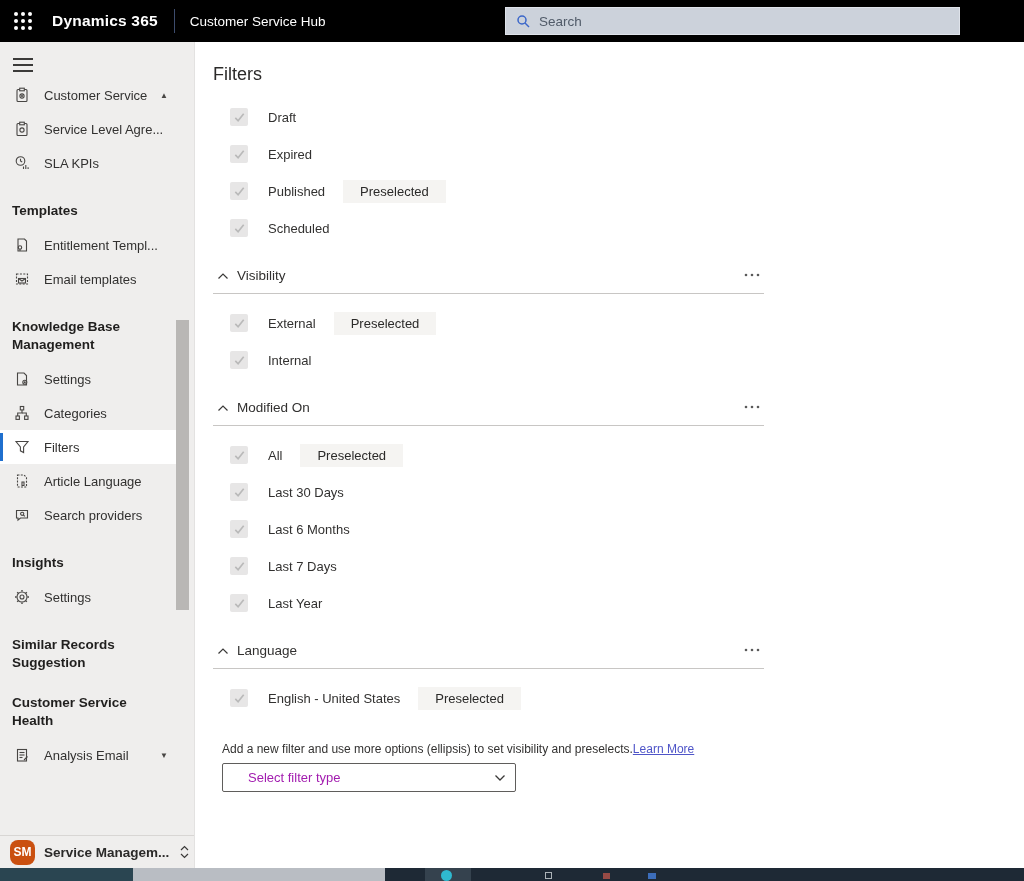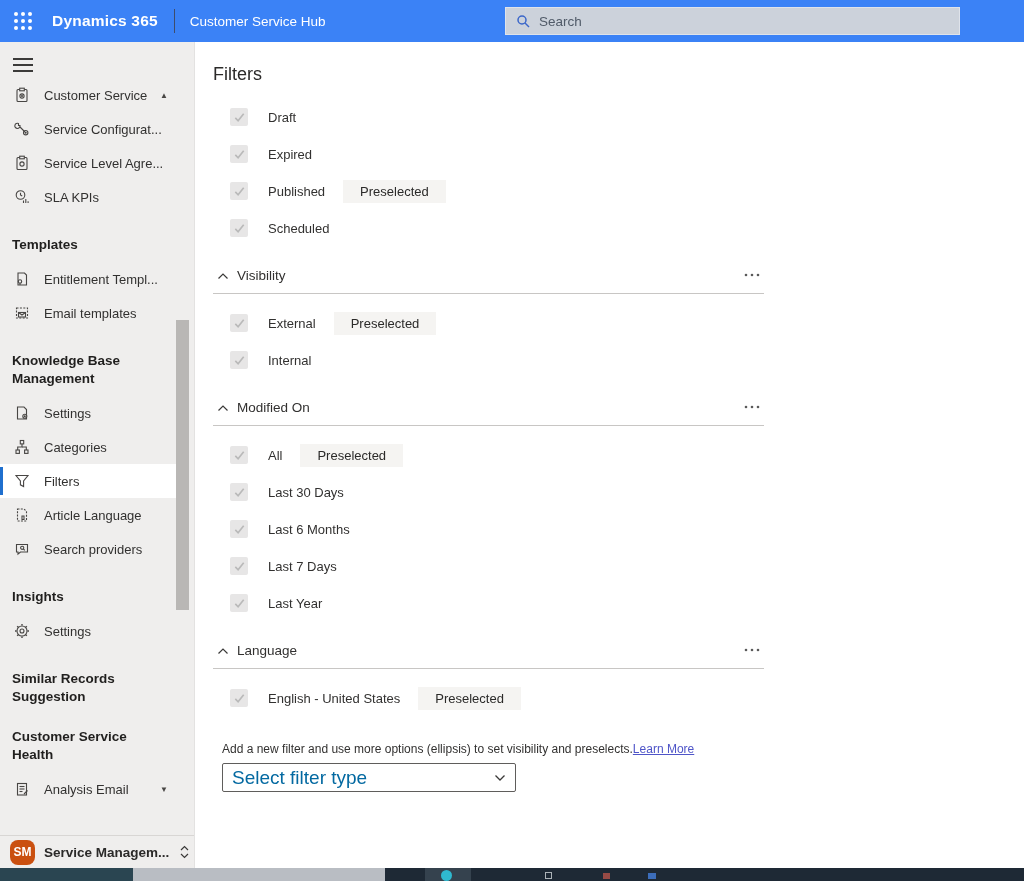"Dynamics 365" .topbar { background: #3b82f6 -> #000000 }
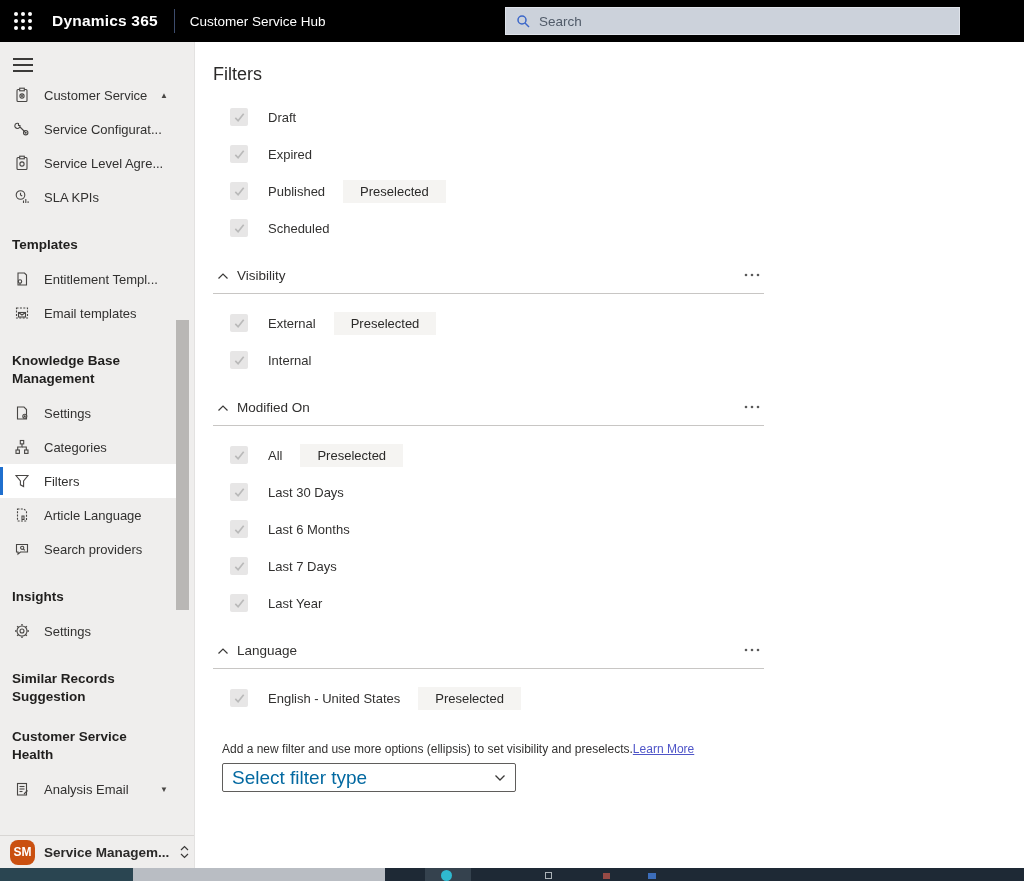"Service Configurat..." div.nav-item { html: <div> <span> <svg> <path></path> <line></line> <circle></circle> <circle></circle> </svg> </span> <span>Service Configurat...</span> </div> -> none }
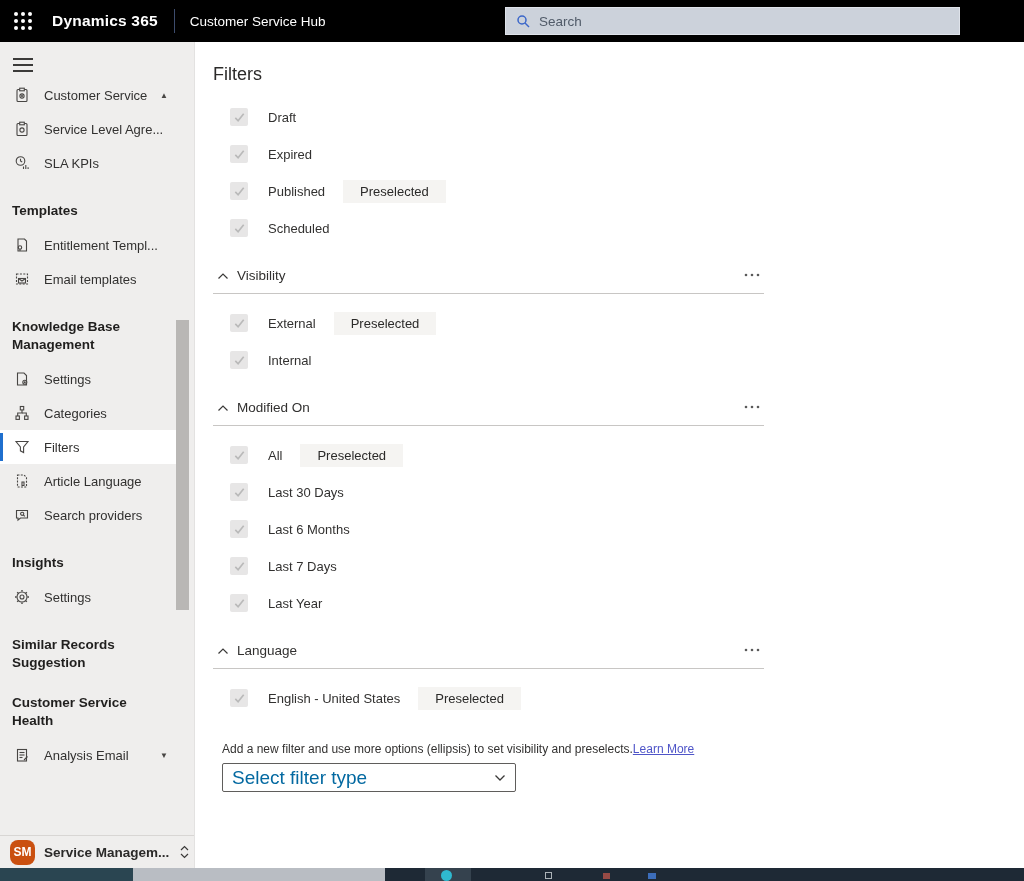"Select filter type" .select .val { color: #0369a1 -> #a21caf; font-size: 19px -> 13px; margin-left: none -> 16px }
